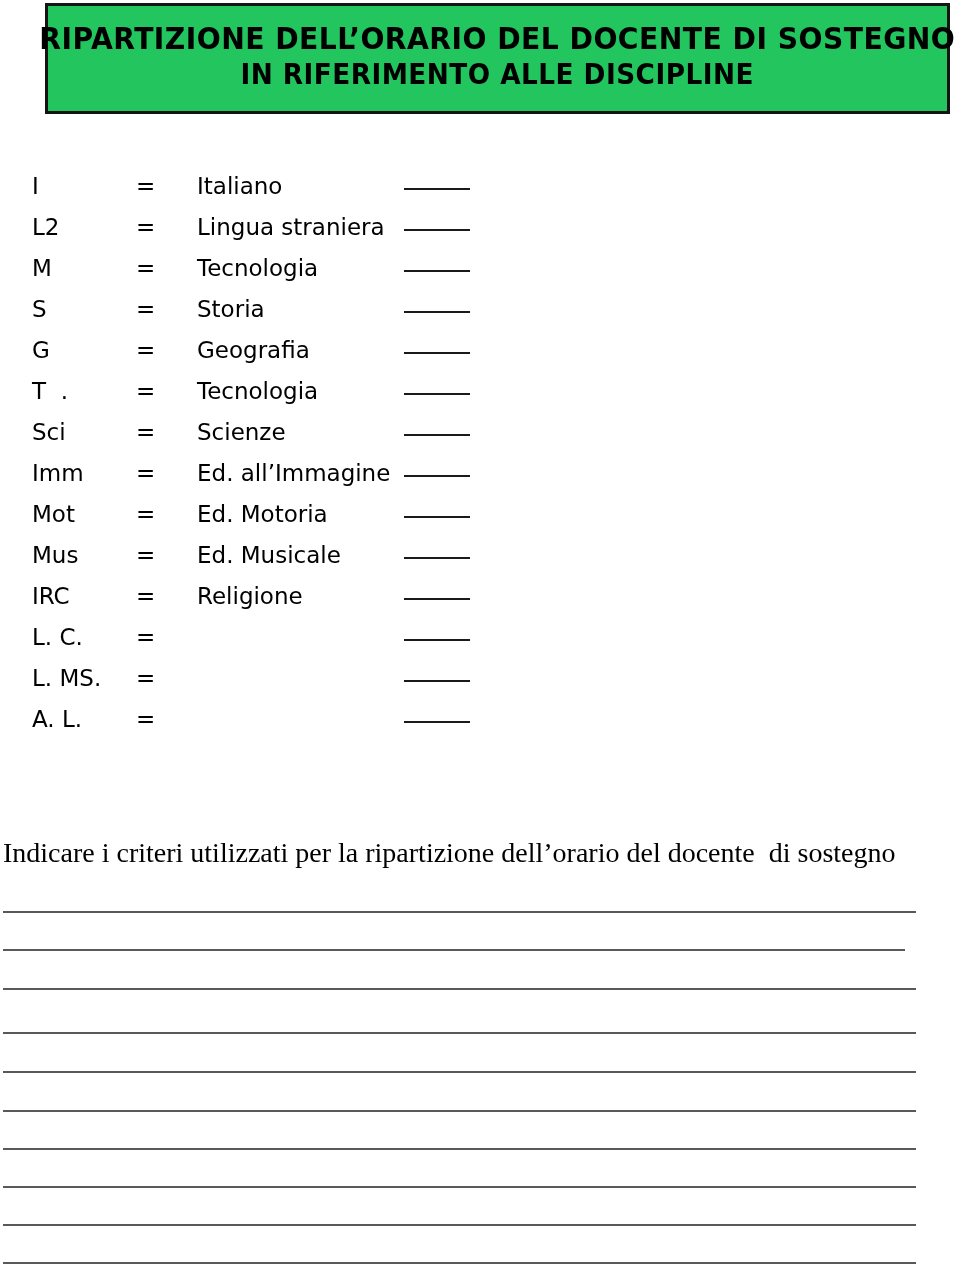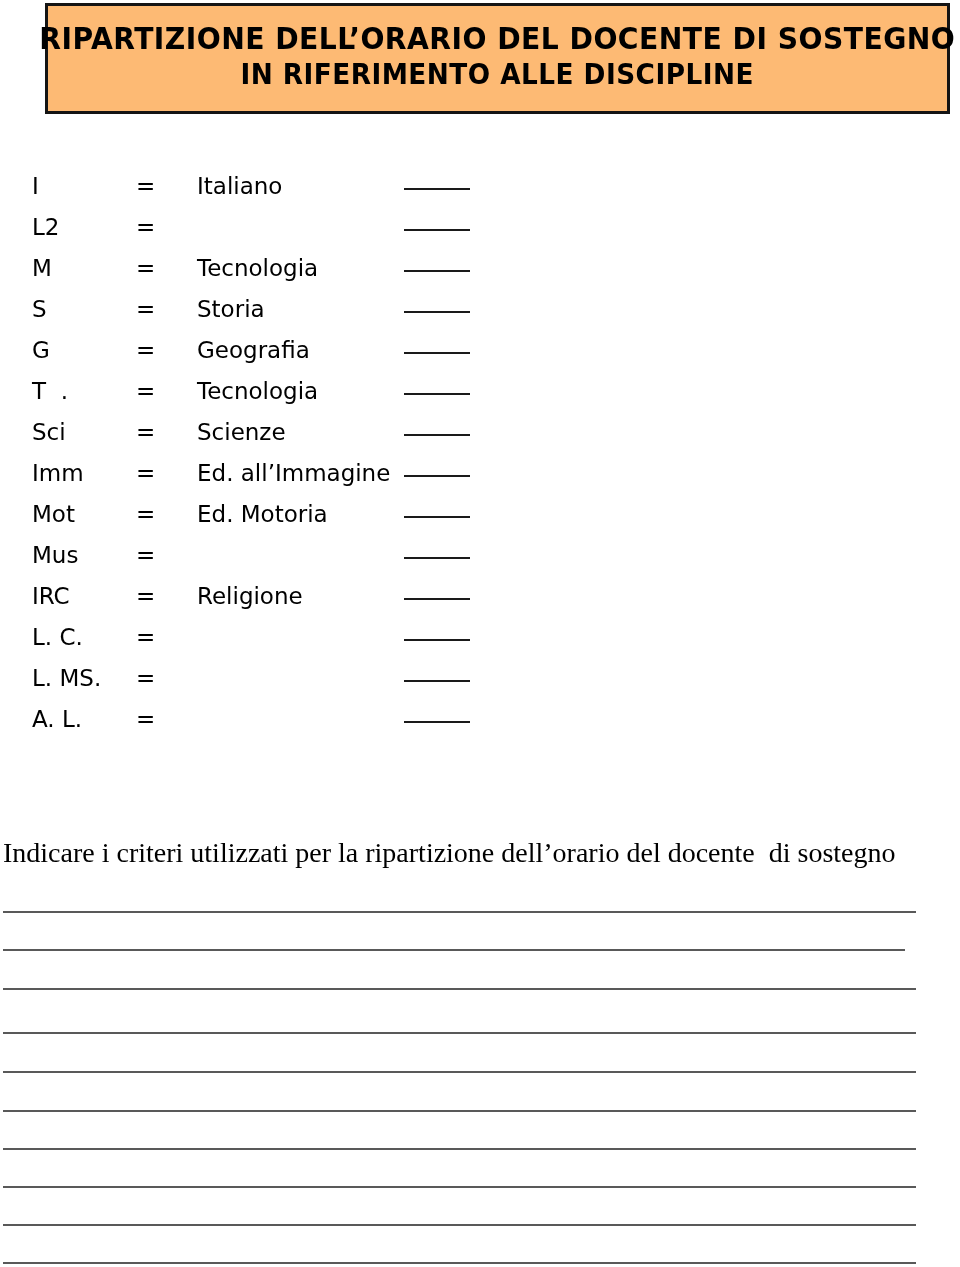"RIPARTIZIONE DELL’ORARIO DEL DOCENTE DI" .title-box { background: #fdba74 -> #22c55e }
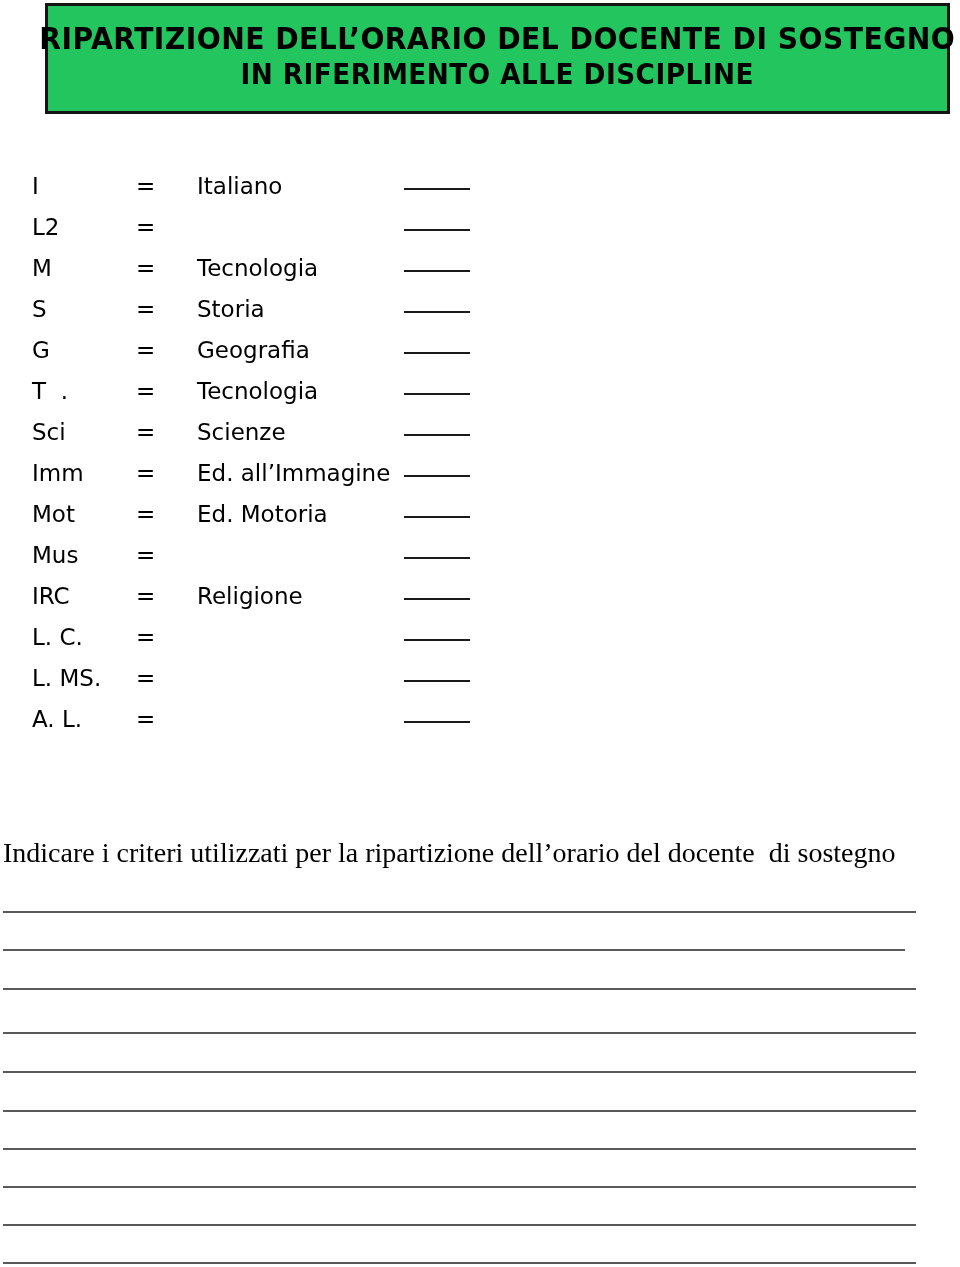"Lingua straniera" span.col-name { html: none -> <span>Lingua straniera</span> }
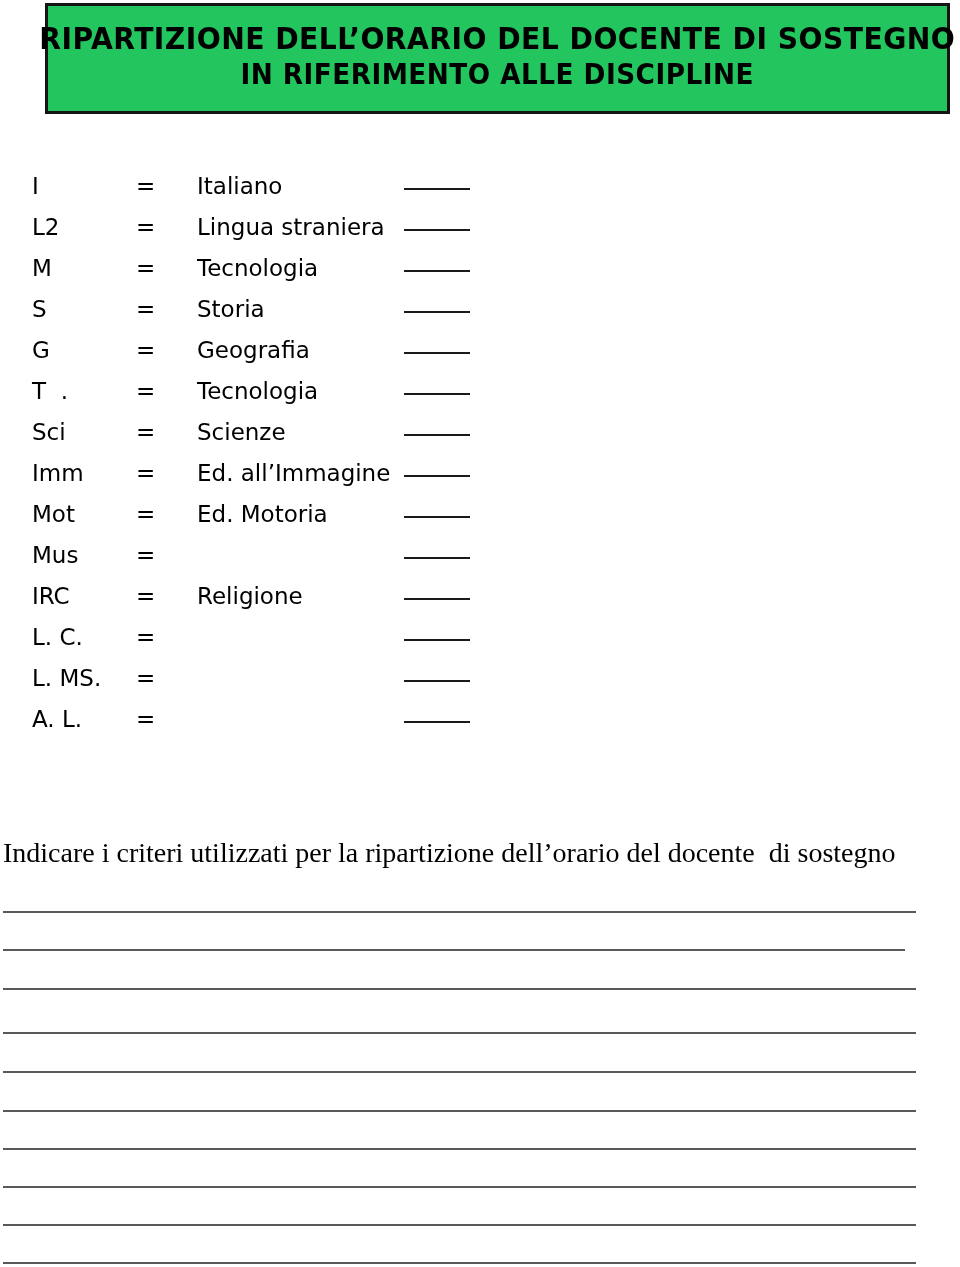"Ed. Musicale" span.col-name { html: none -> <span>Ed. Musicale</span> }
